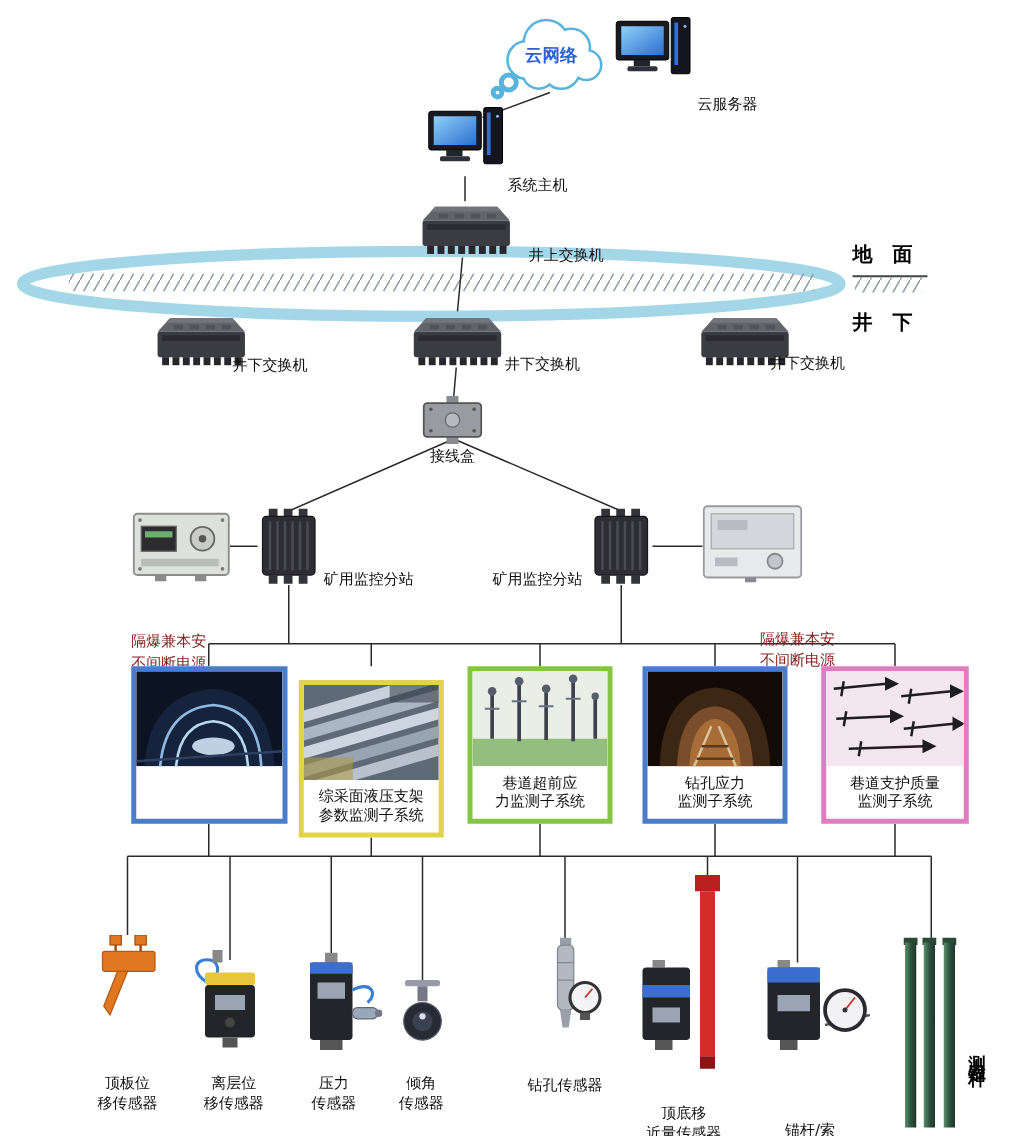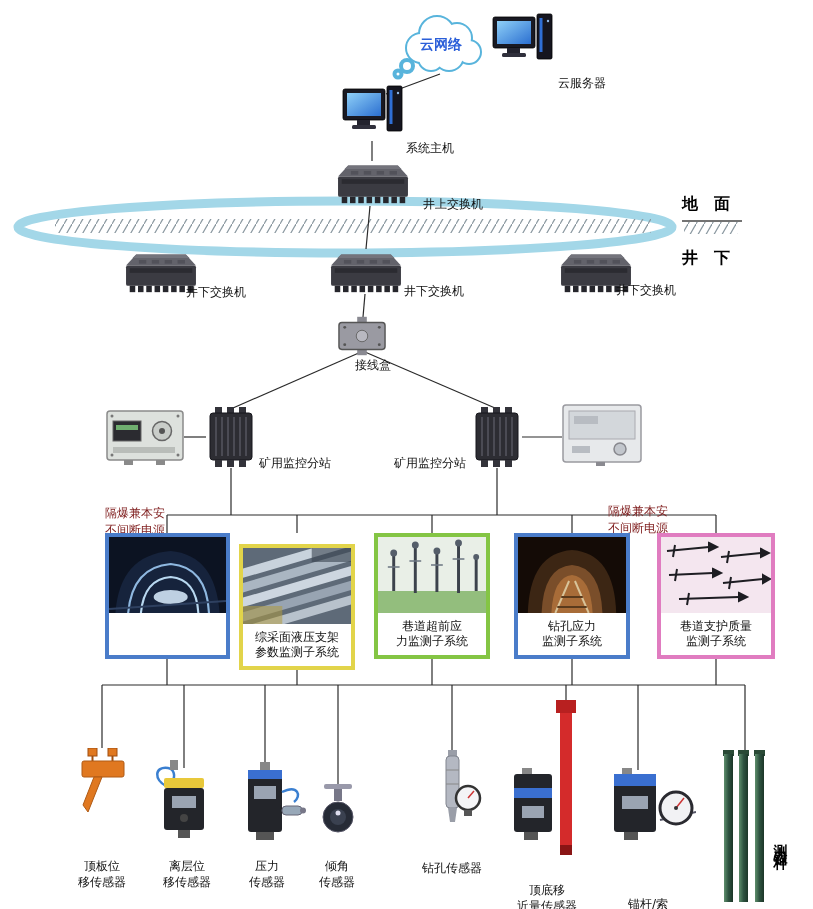"接线盒" span.lblc { margin-left: 11px -> none }
